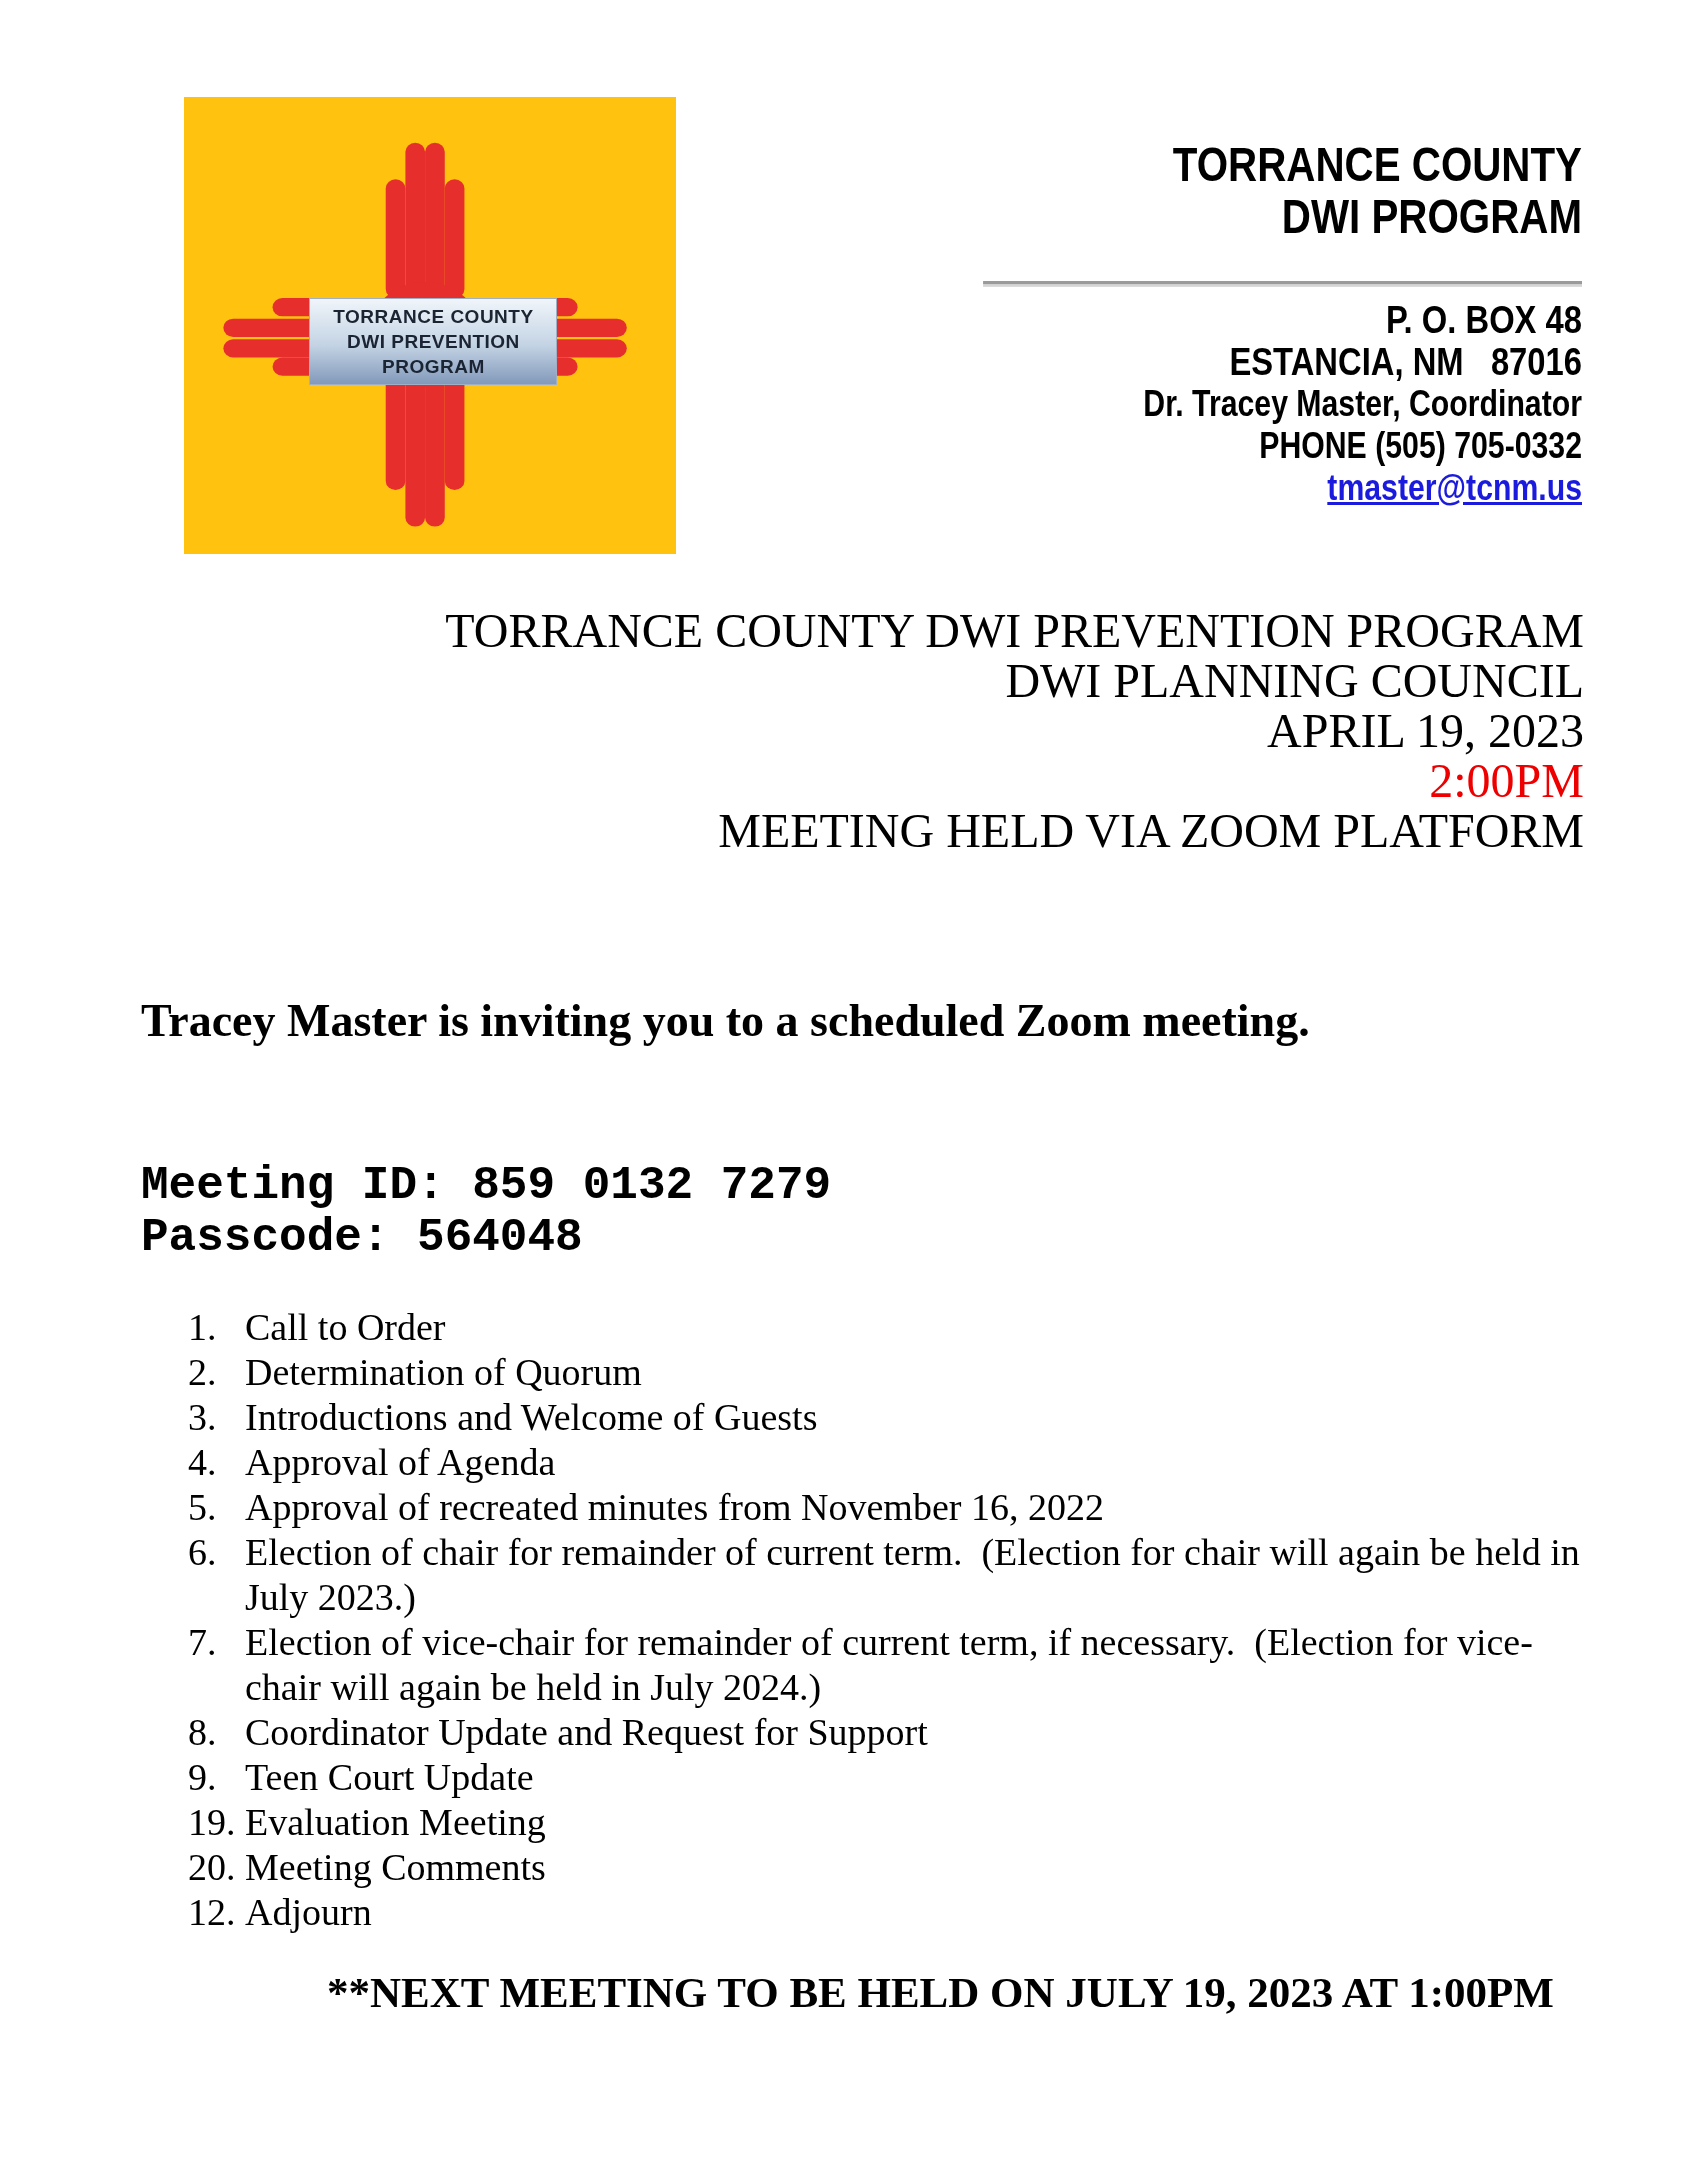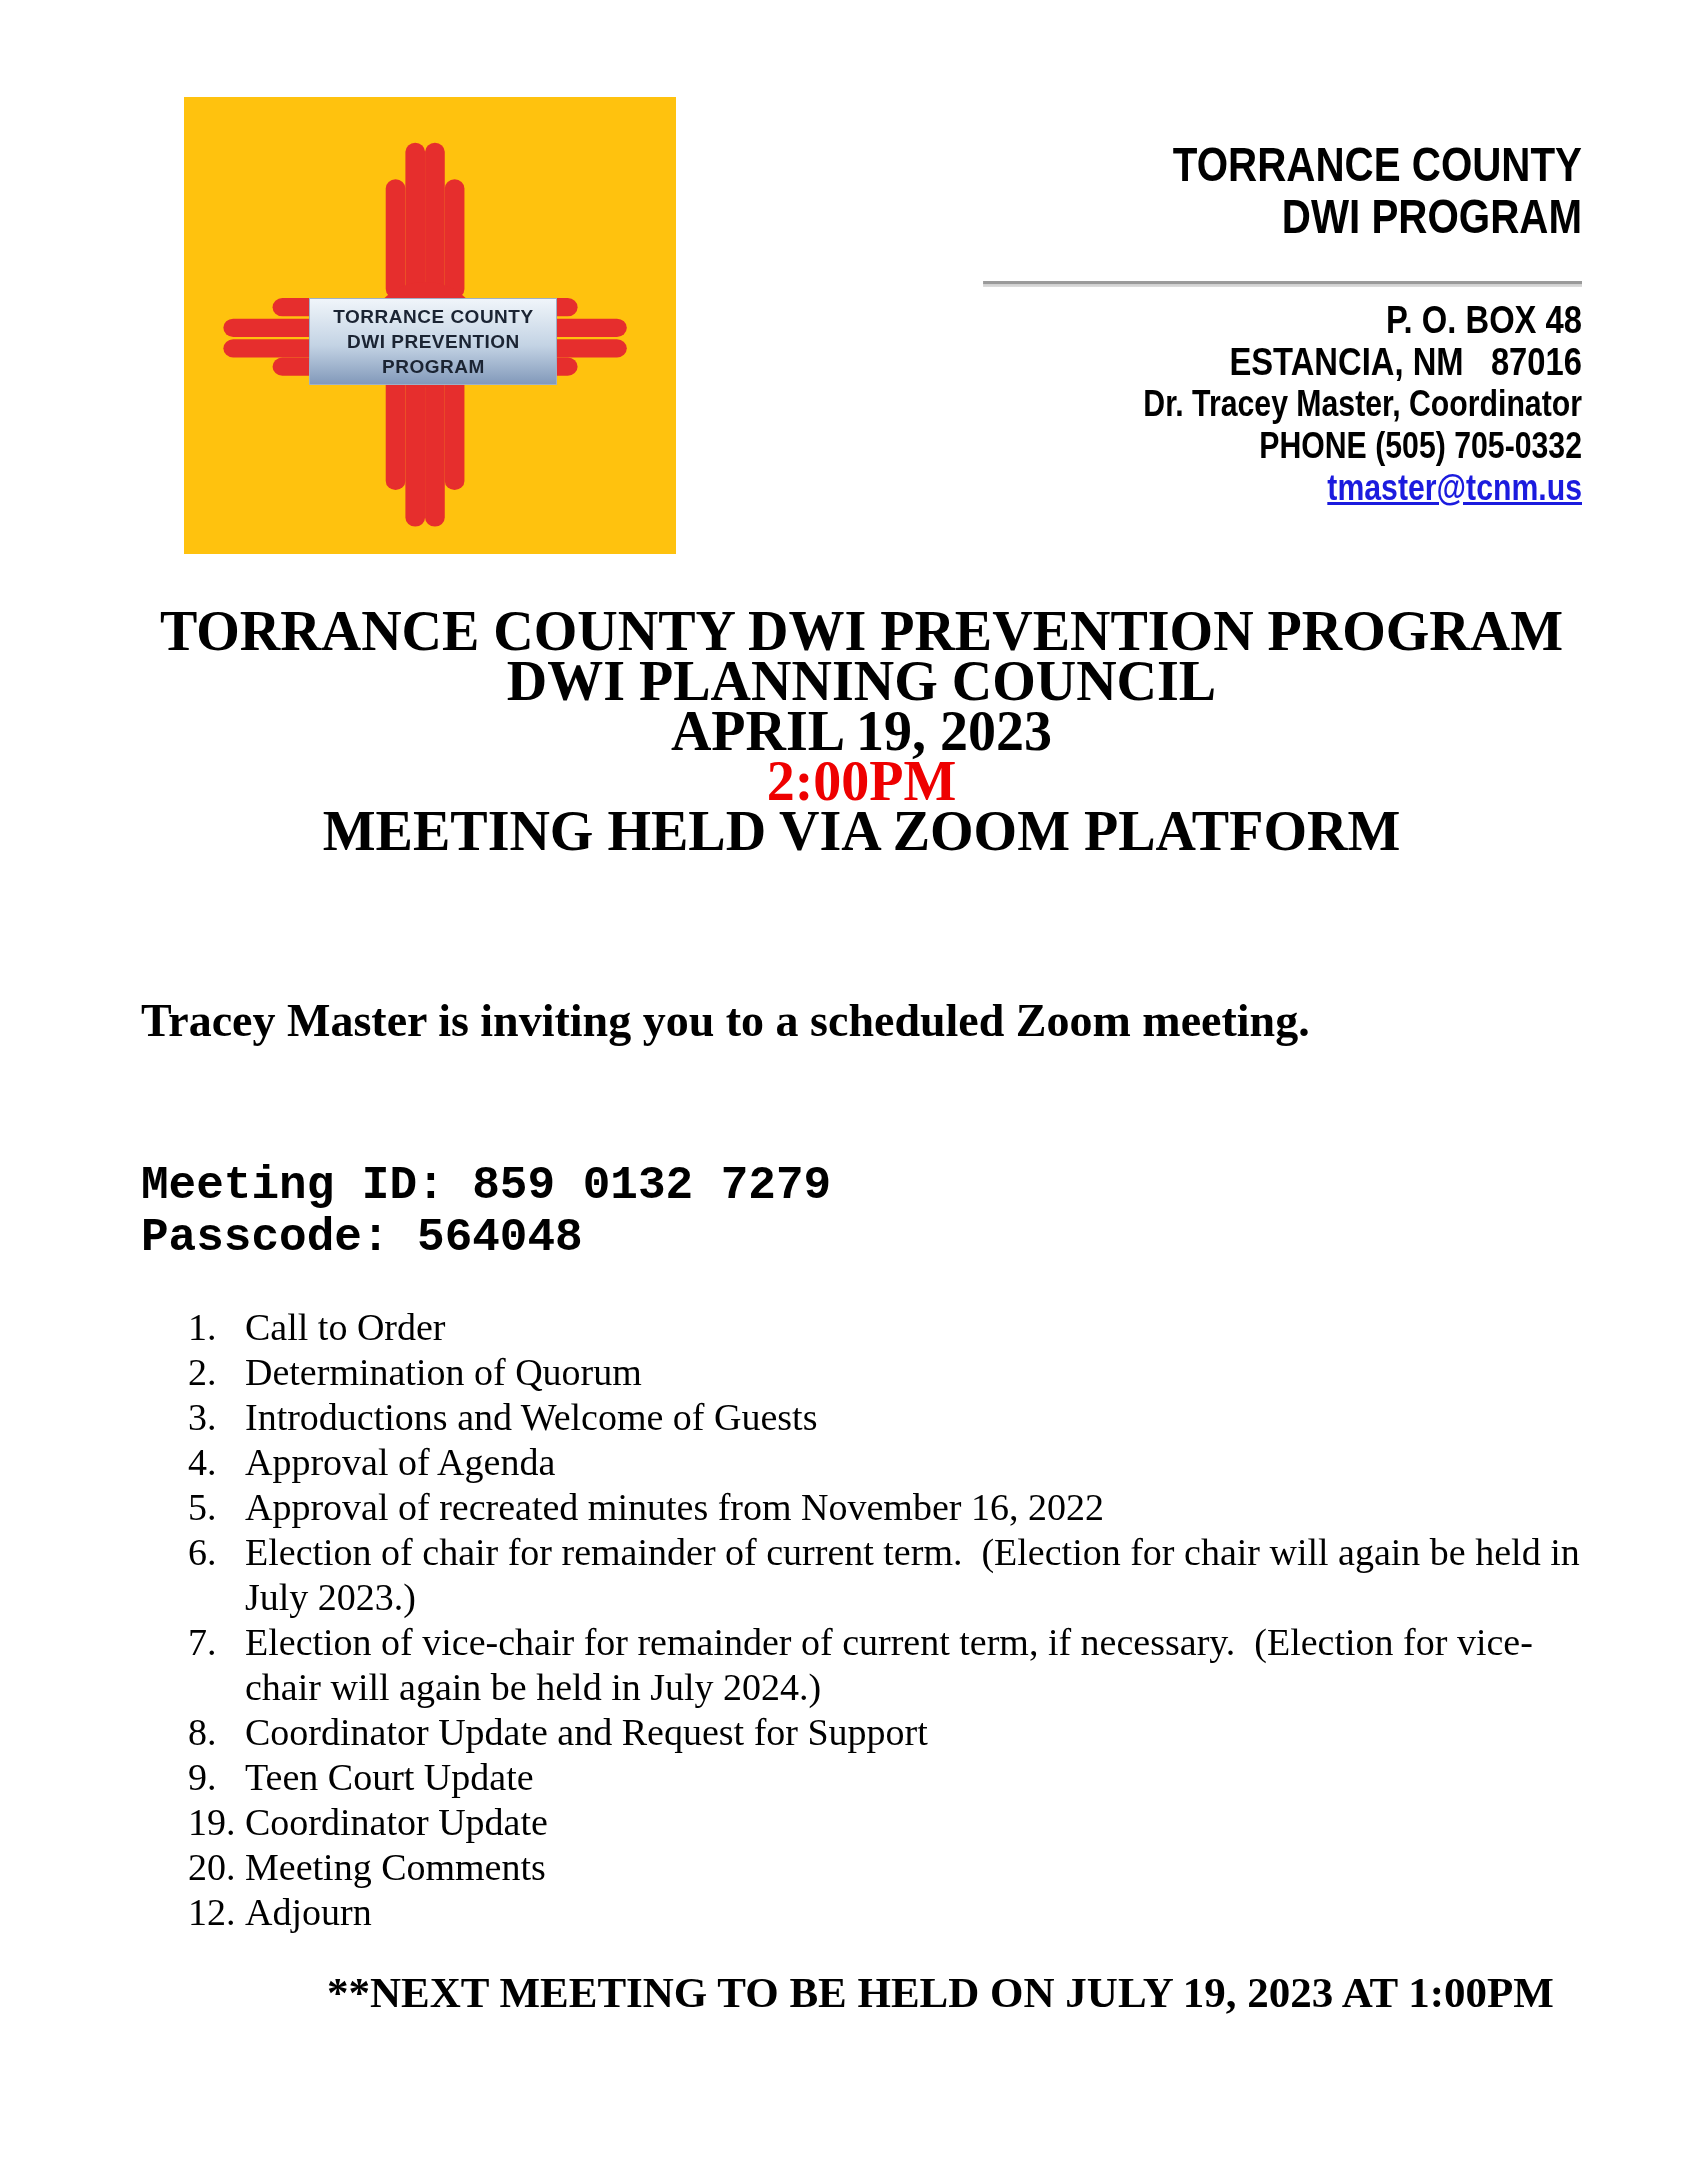"TORRANCE COUNTY DWI PREVENTION PROGRAM" .title-block { font-size: 56px -> 48px; font-weight: bold -> normal; text-align: center -> right }
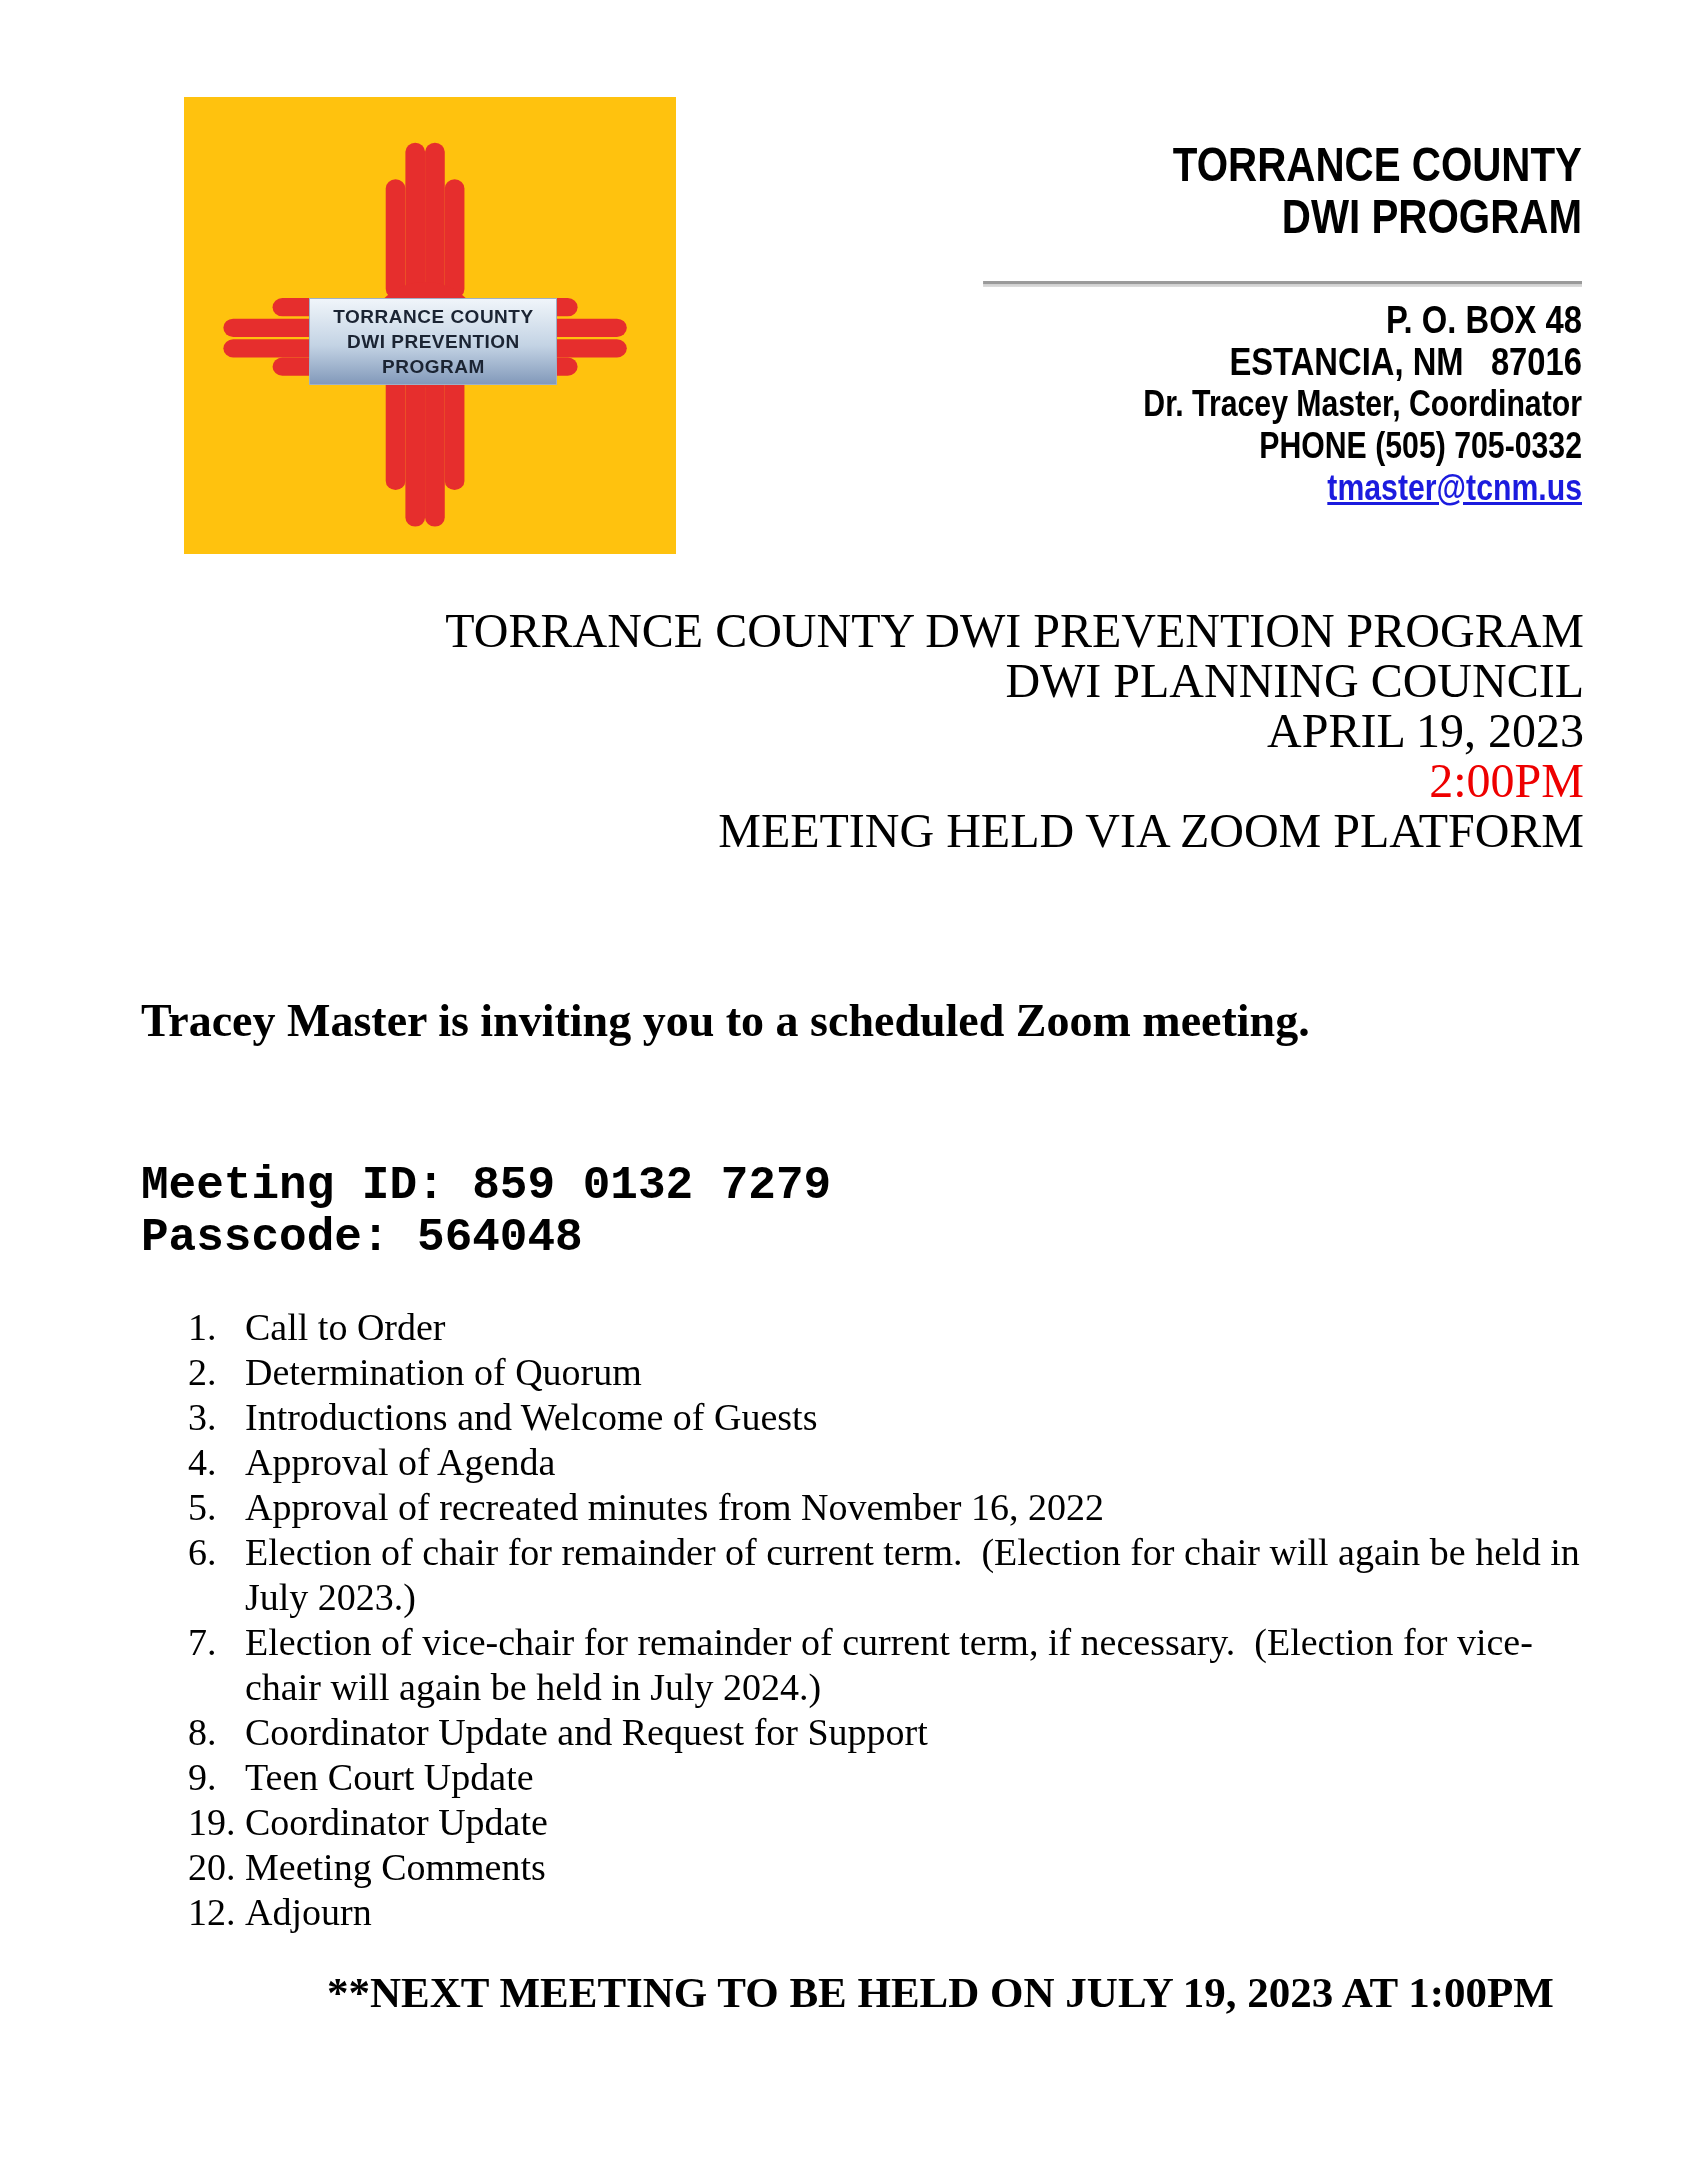"Coordinator Update" span.agenda-txt { text: Coordinator Update -> Evaluation Meeting }
